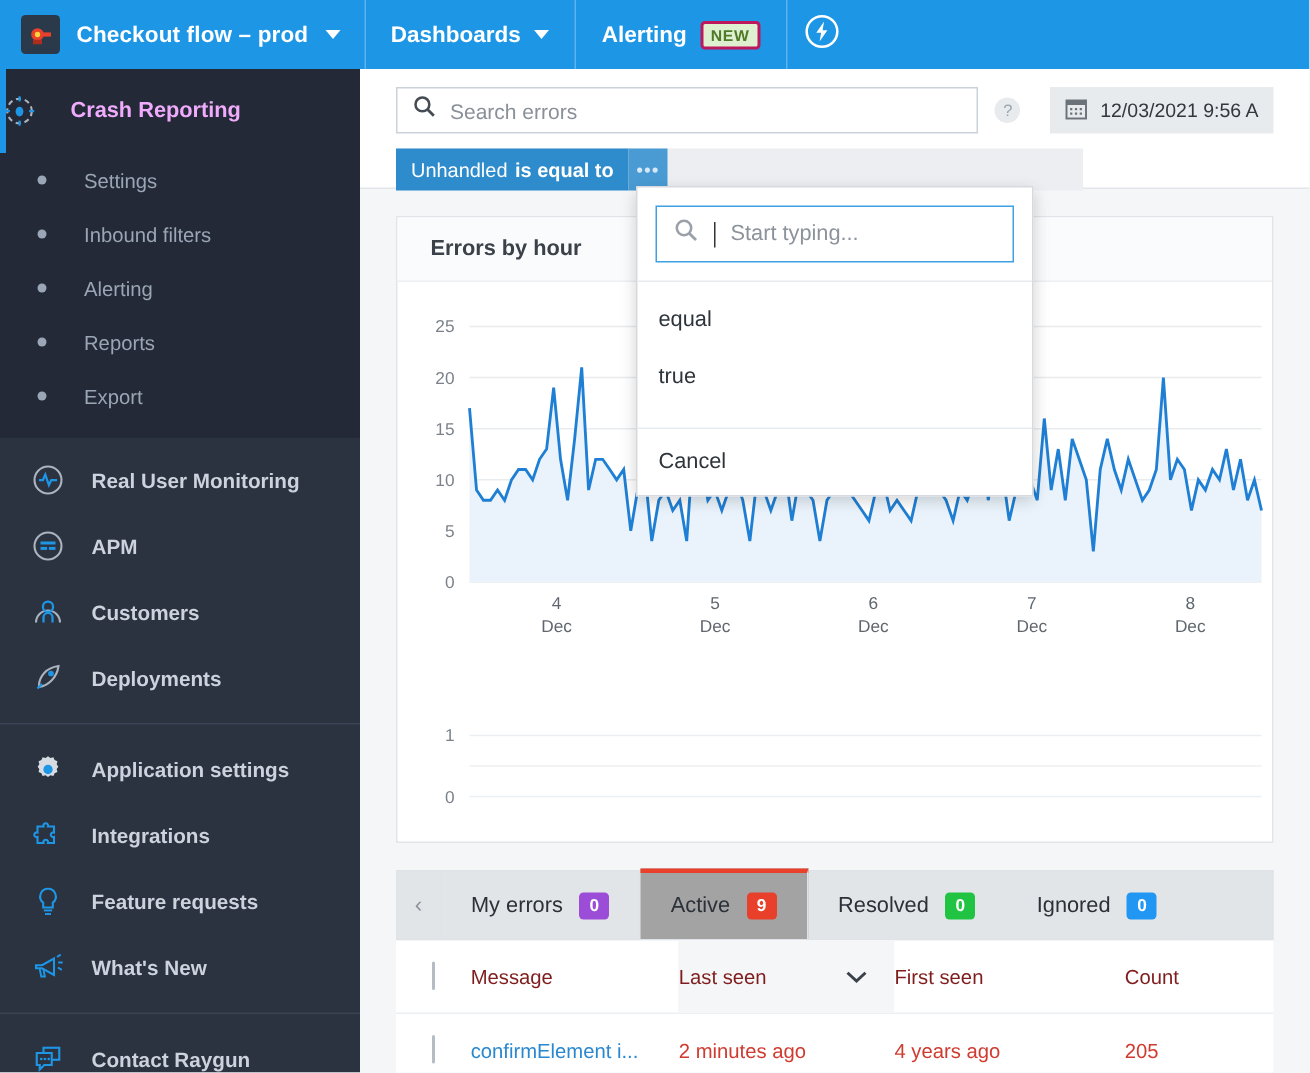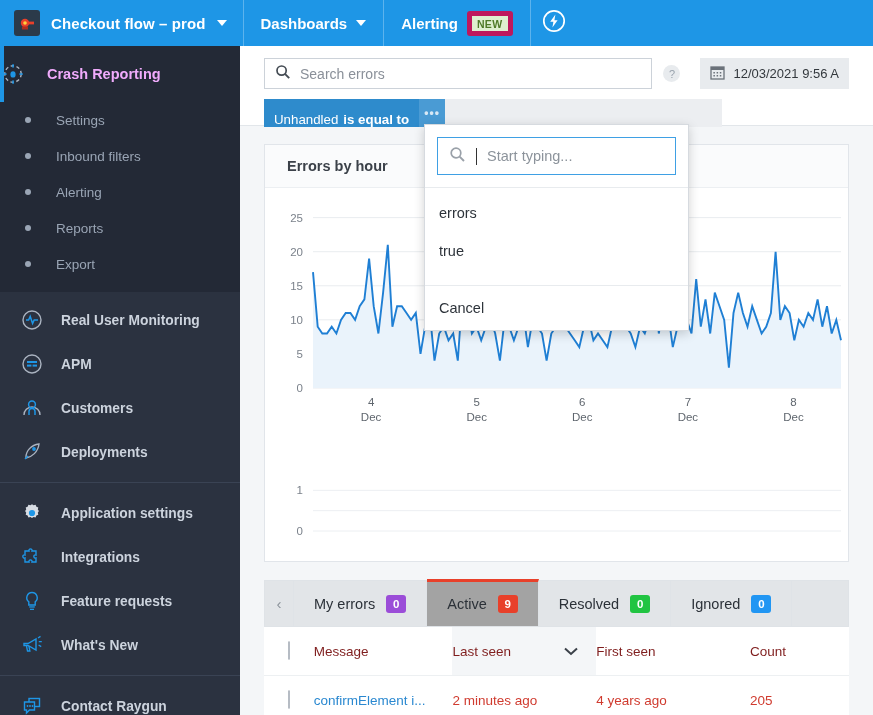"NEW" .new-badge { border: 5px solid #be185d -> 2px solid #be185d }
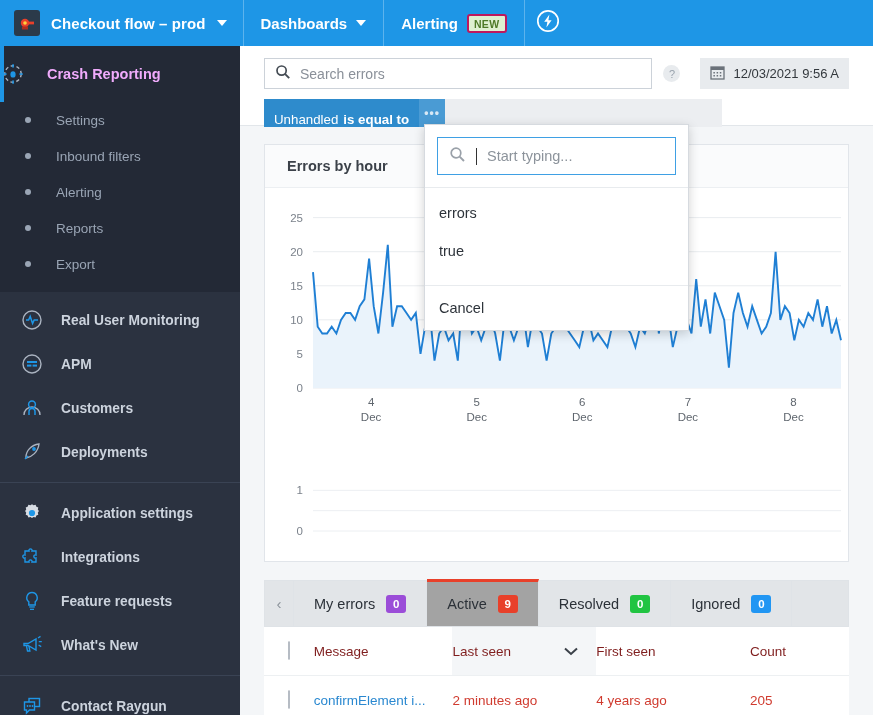"Unhandled" .pill-label { align-items: flex-end -> center }
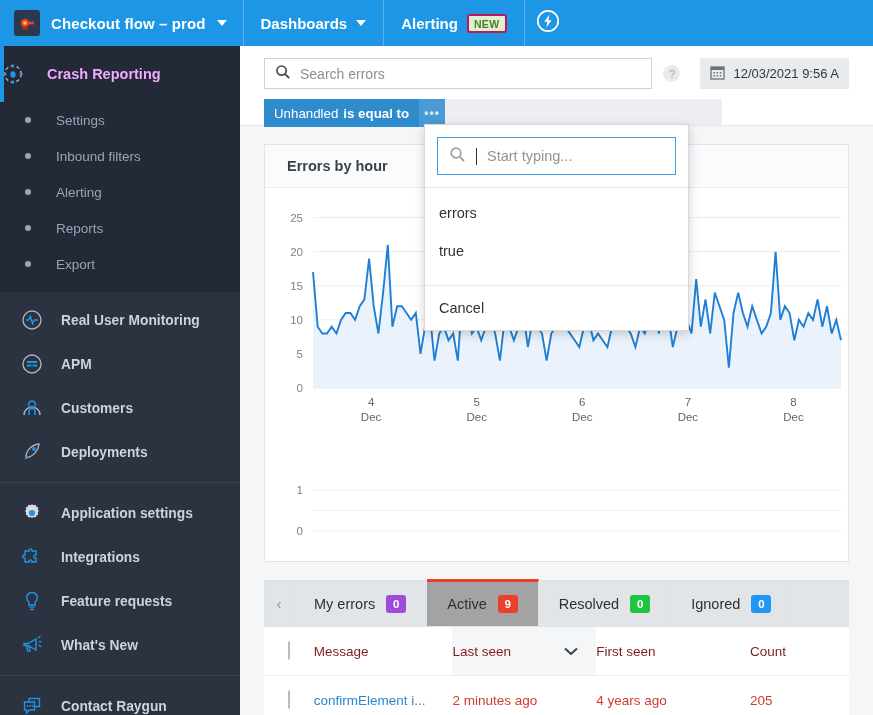"errors" div.dd-opt { text: errors -> equal }
